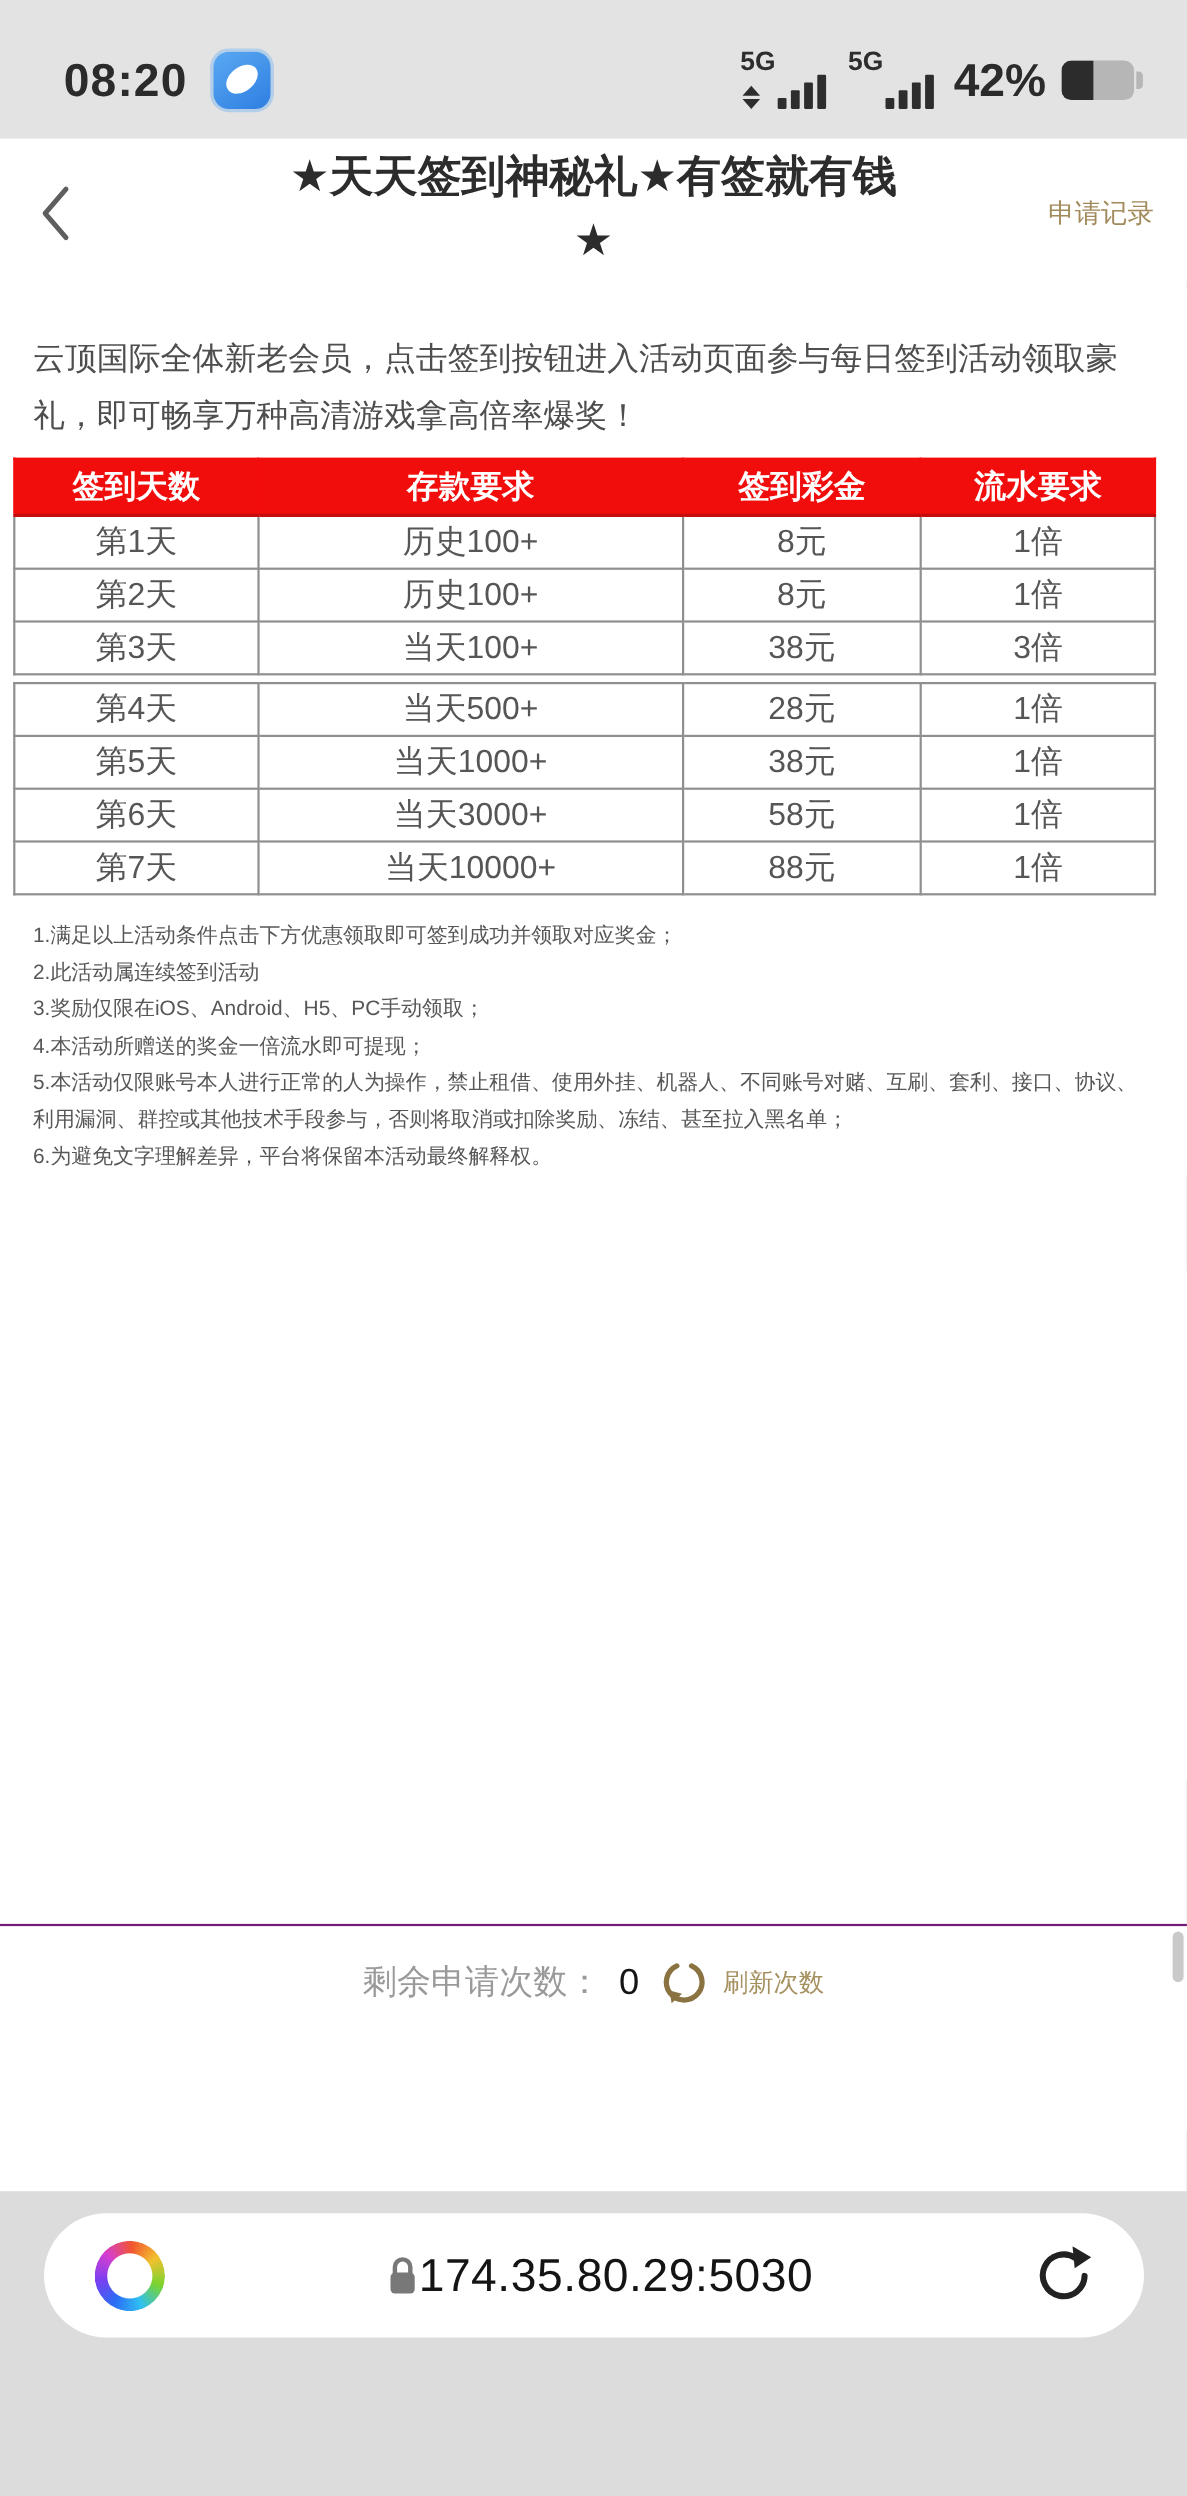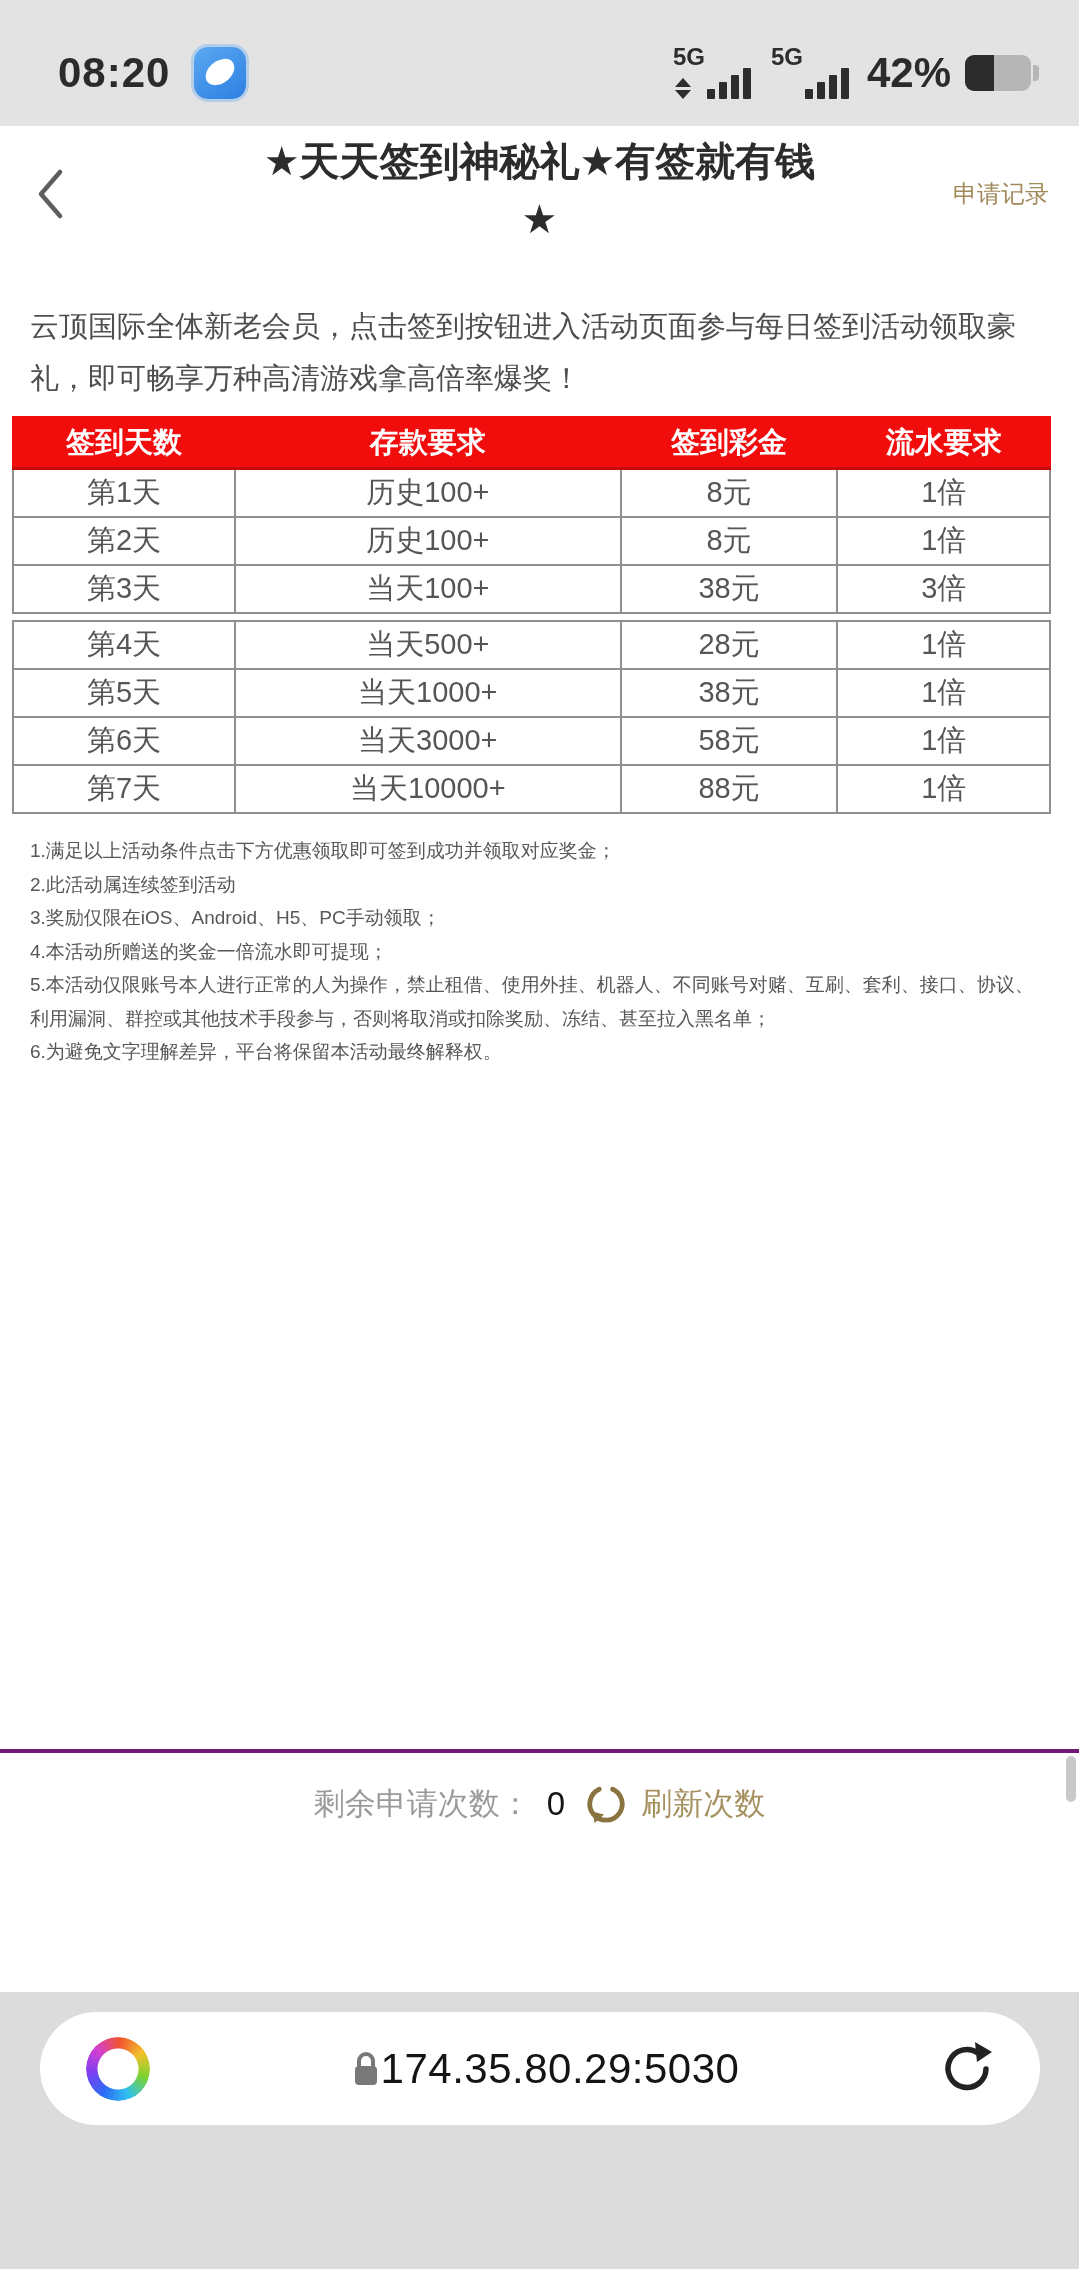"剩余申请次数：" .bottom-panel { border-top: 4px solid #701a75 -> 2px solid #701a75 }
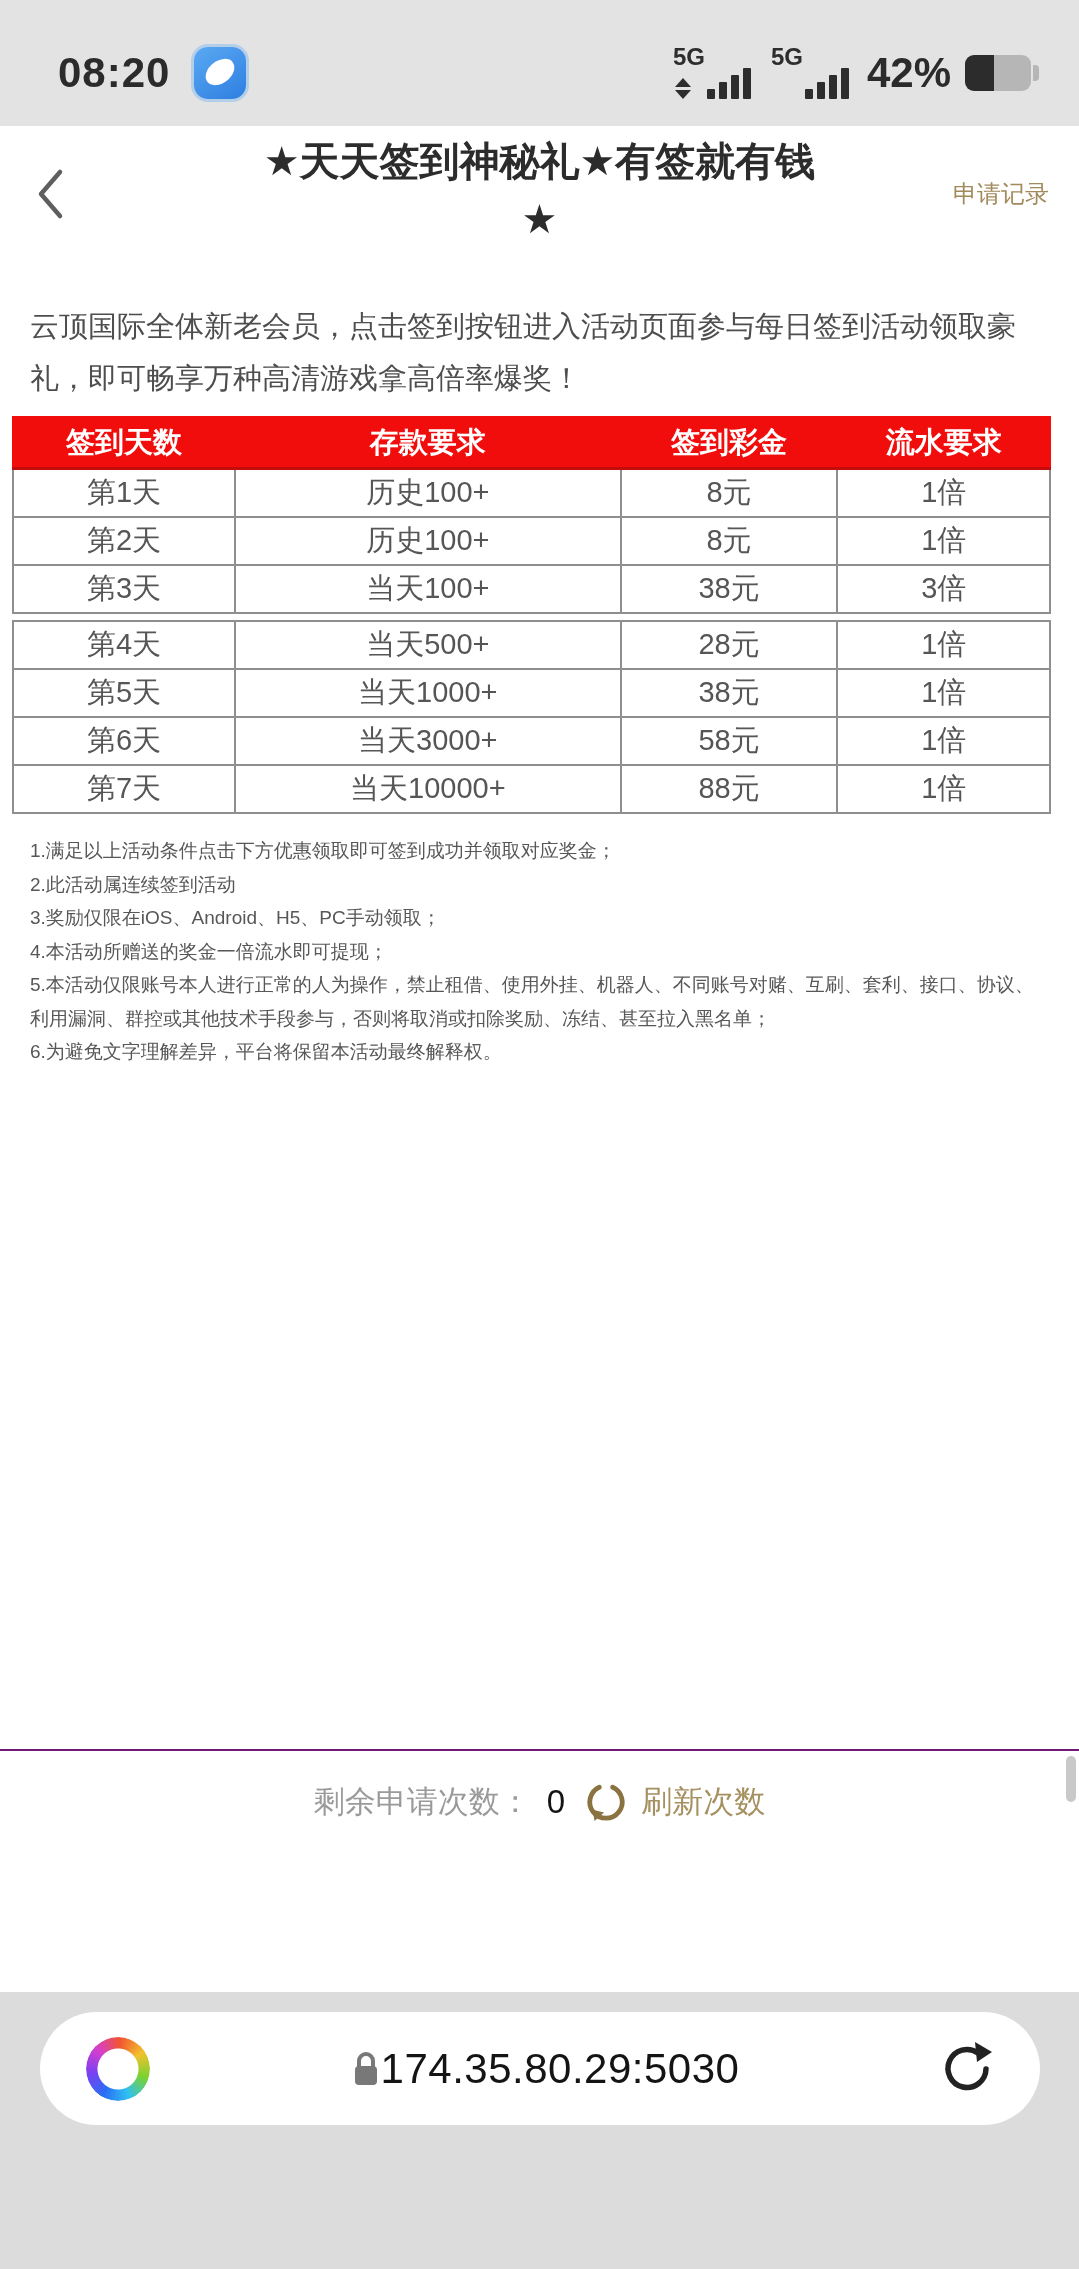"刷新次数" .refresh-label { font-size: 31px -> 23px }
